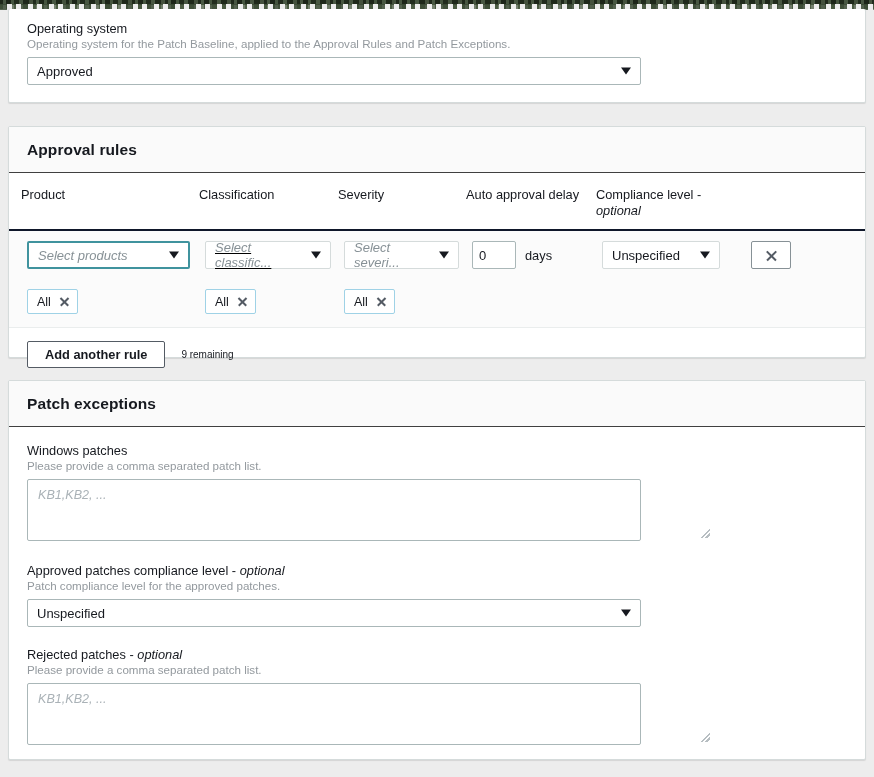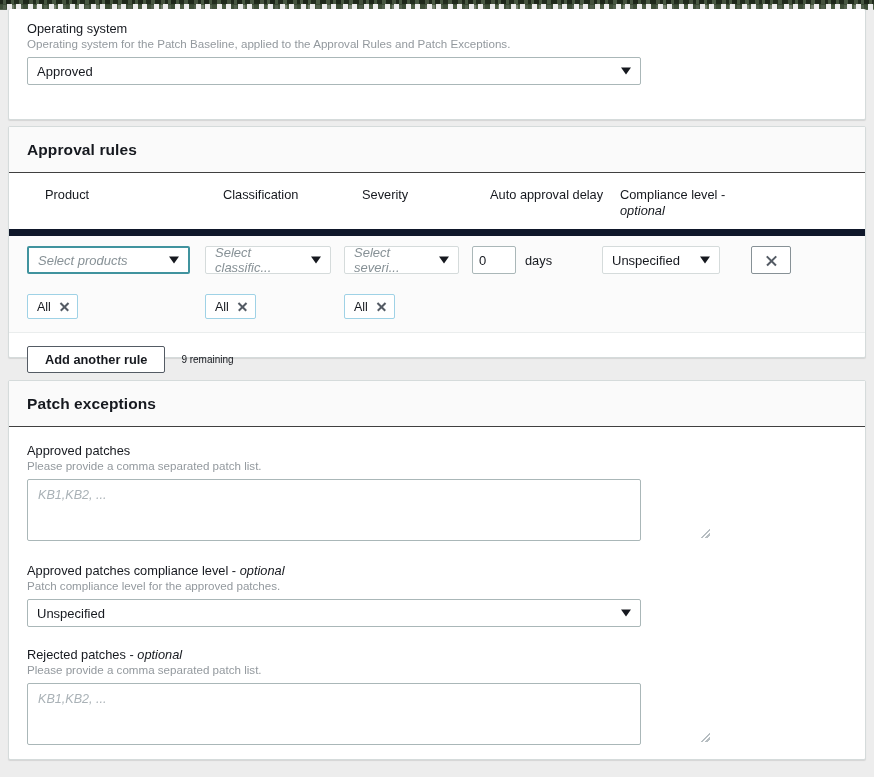"Operating system" #card-os { height: 111px -> 94px }
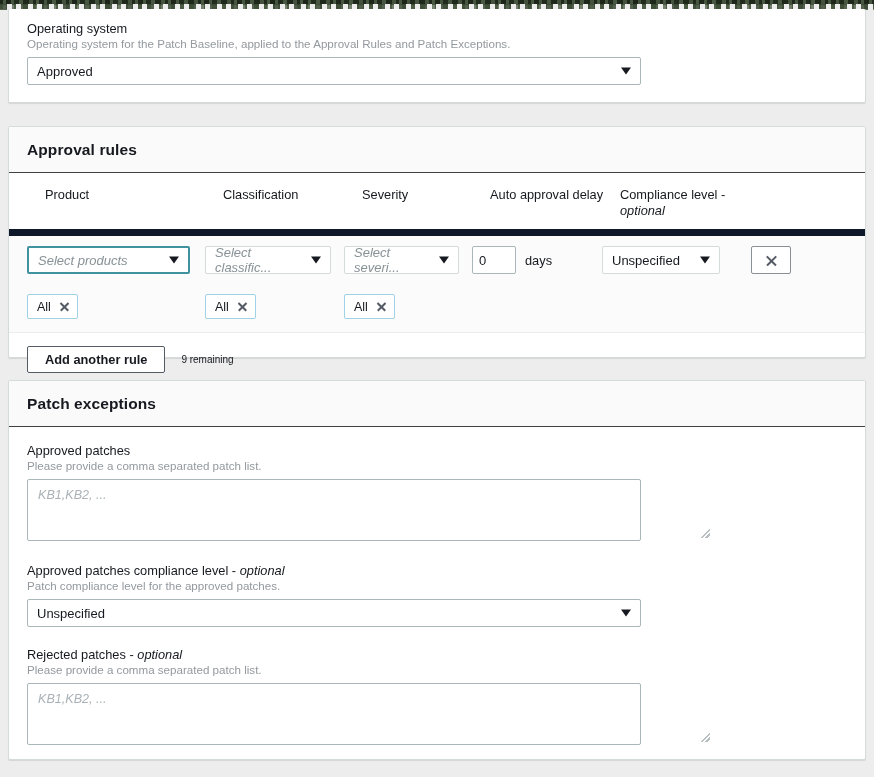"Product" .rules-cols { border-bottom: 7px solid #0f172a -> 2px solid #0f172a; padding: 14px 18px 10px 36px -> 14px 18px 10px 12px }
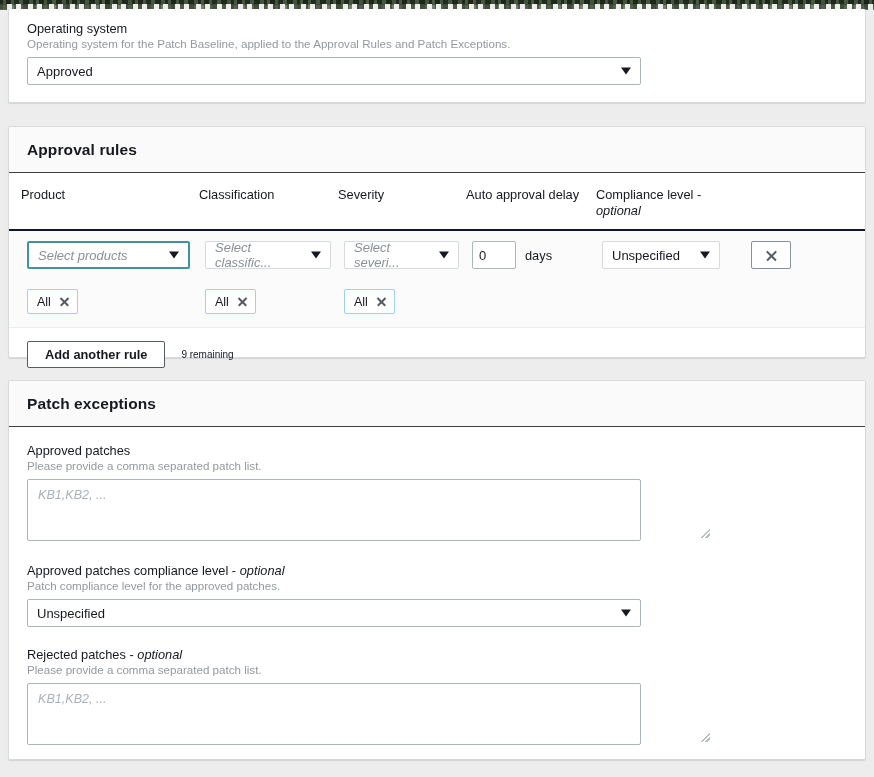"Select classific..." .slot-classification { text-decoration: none -> underline }
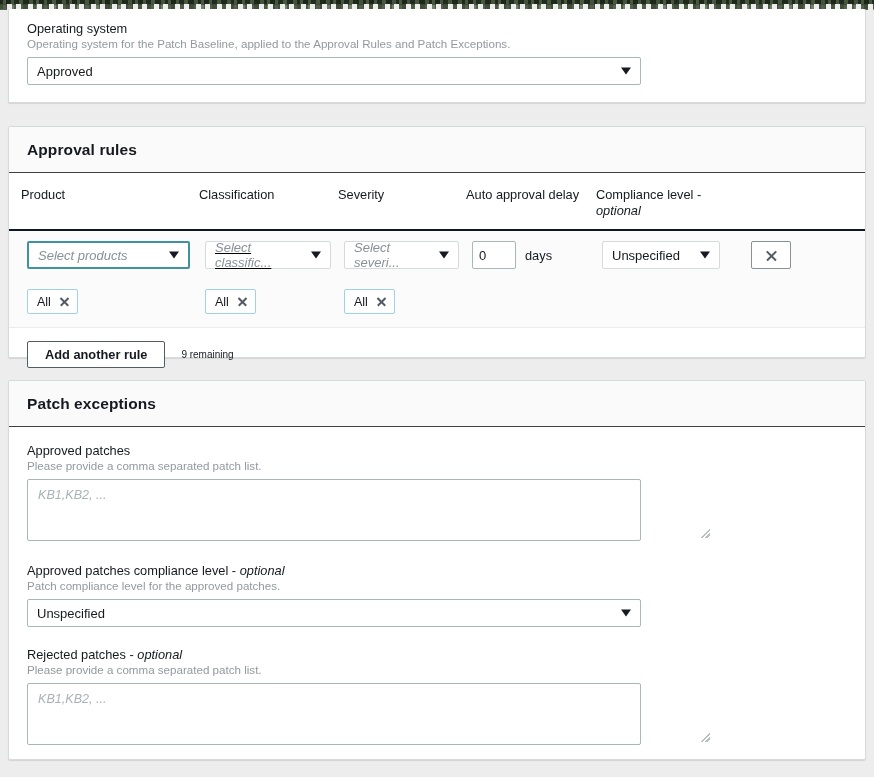"Approved patches" div.field-label { text: Approved -> Windows }
